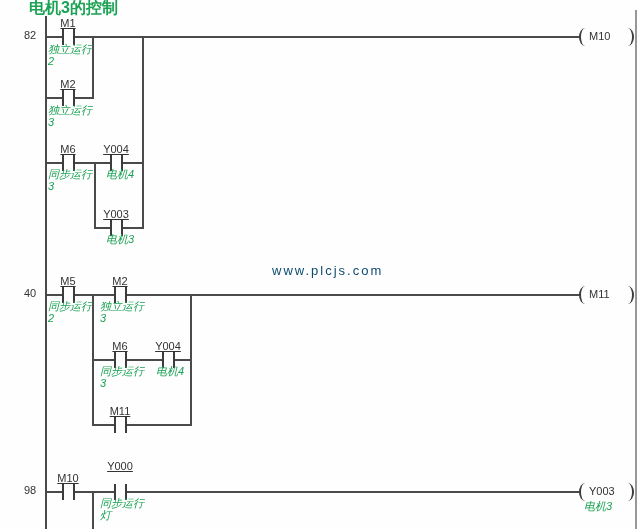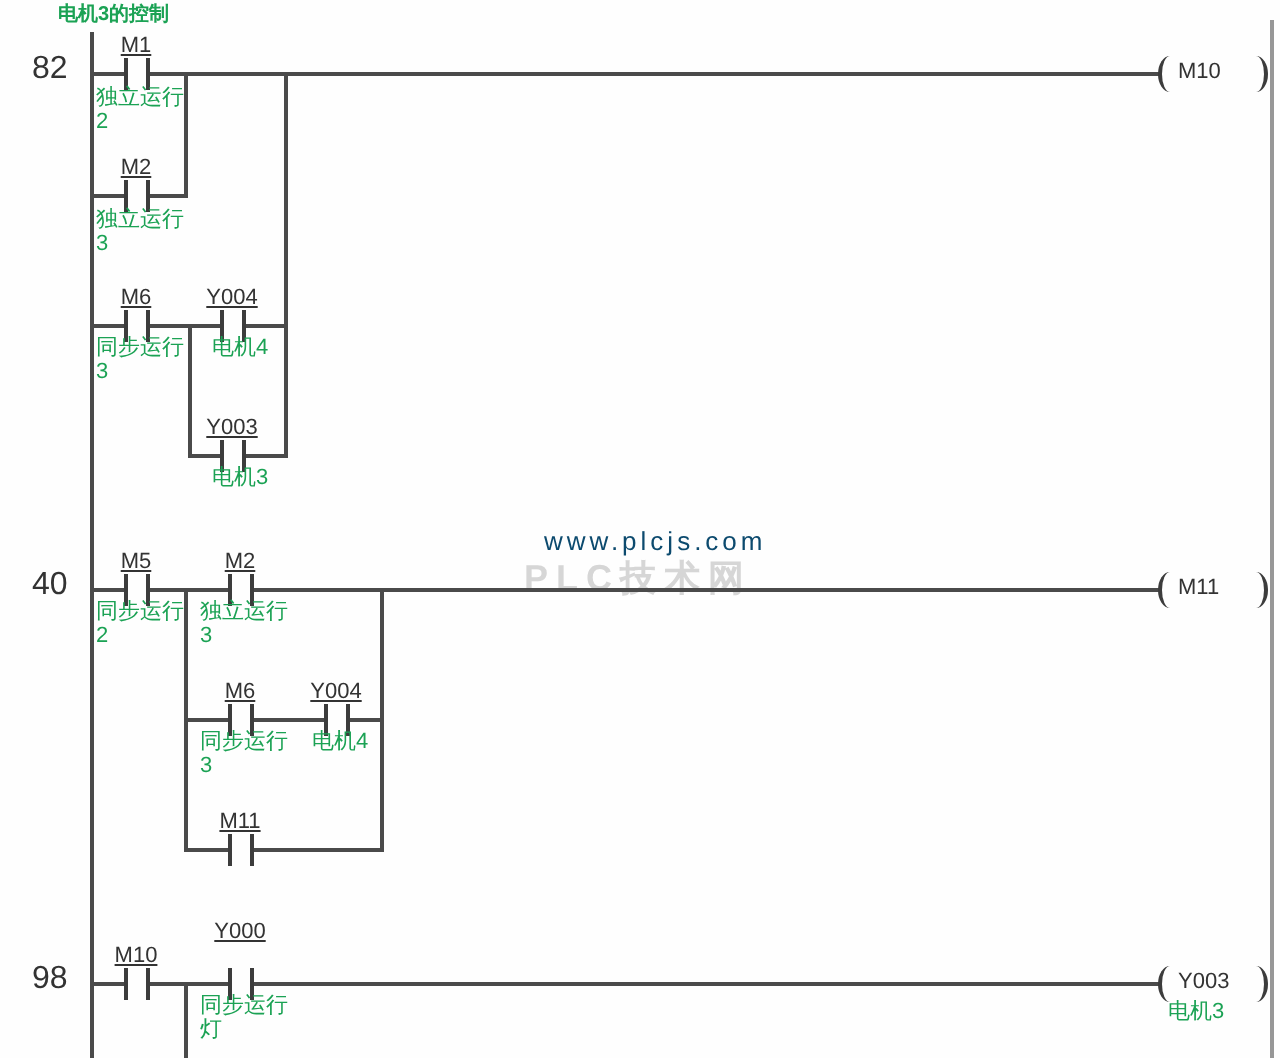"电机3的控制" .title { font-size: 10px -> 16px }
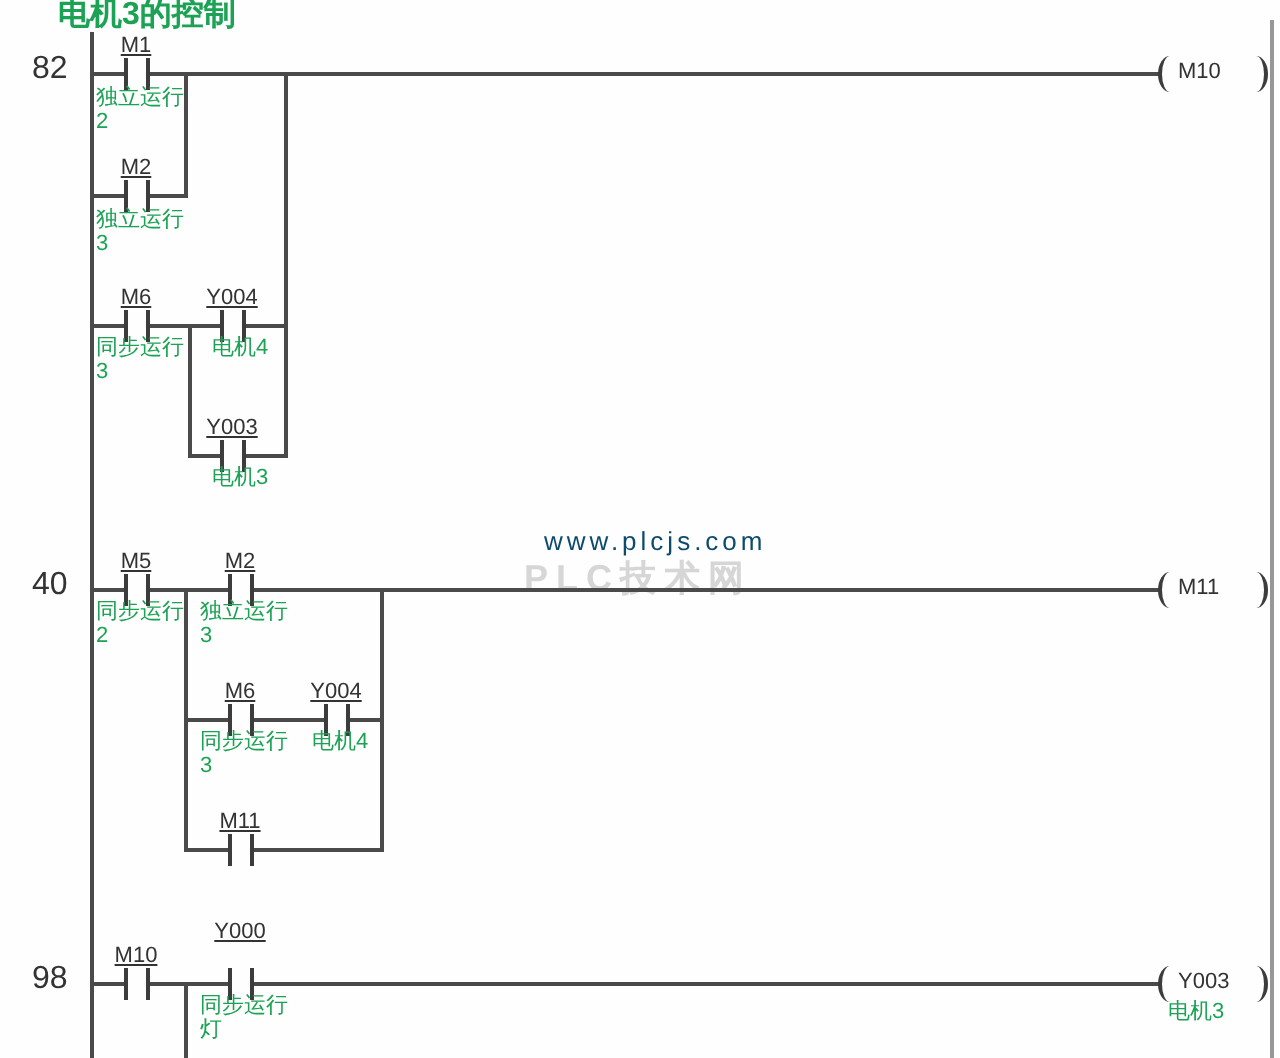"82" .rungno { font-size: 16px -> 11px; text-align: left -> center }
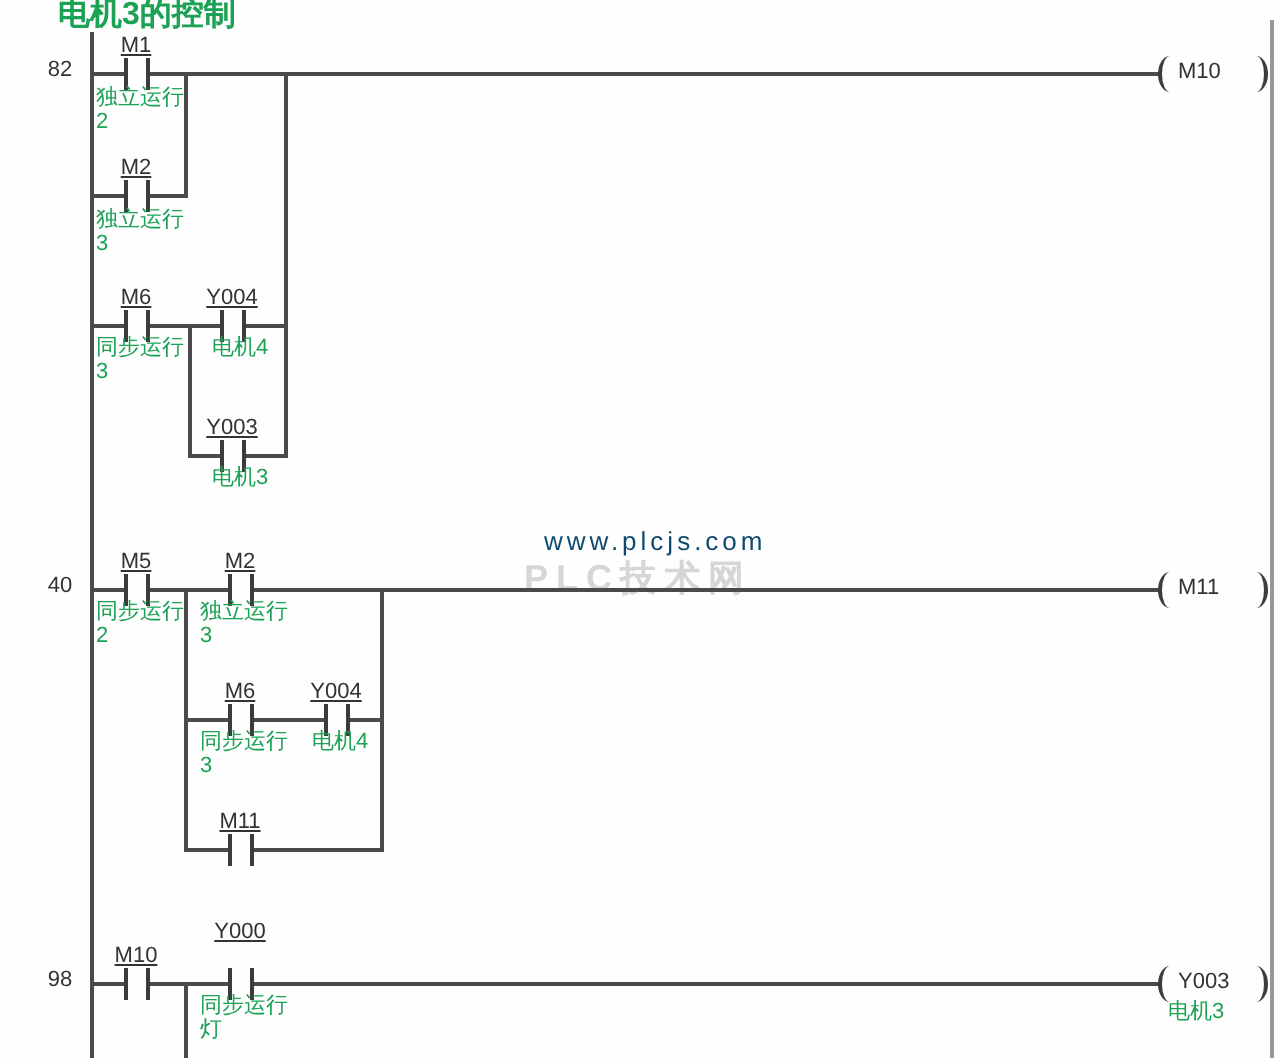"独立运行" .cmt { font-style: none -> italic }
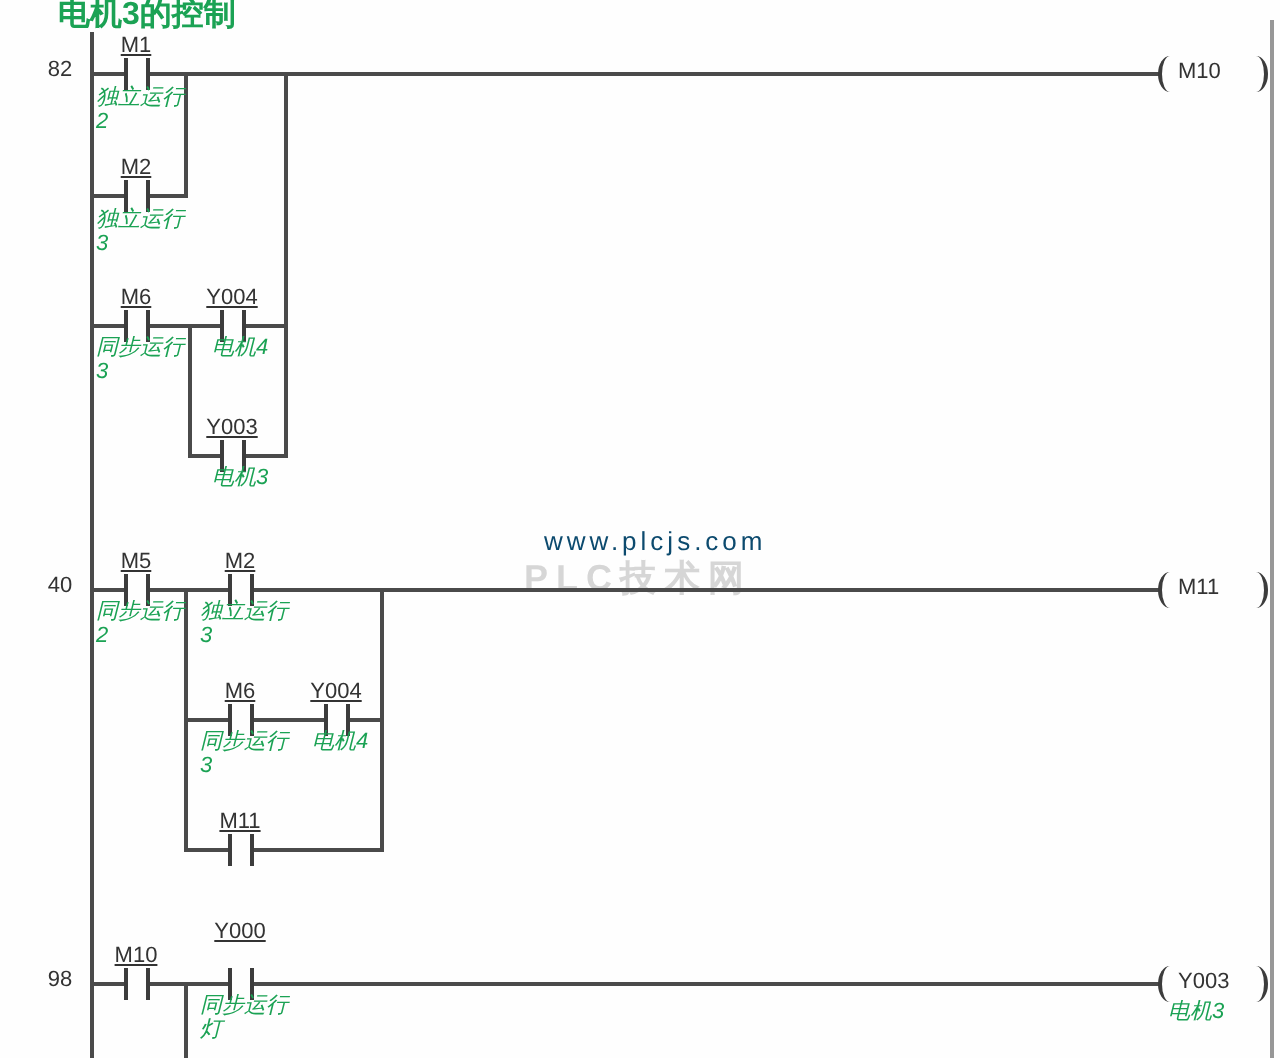"PLC技术网" div.wm2 { html: <div>PLC技术网</div> -> none }
